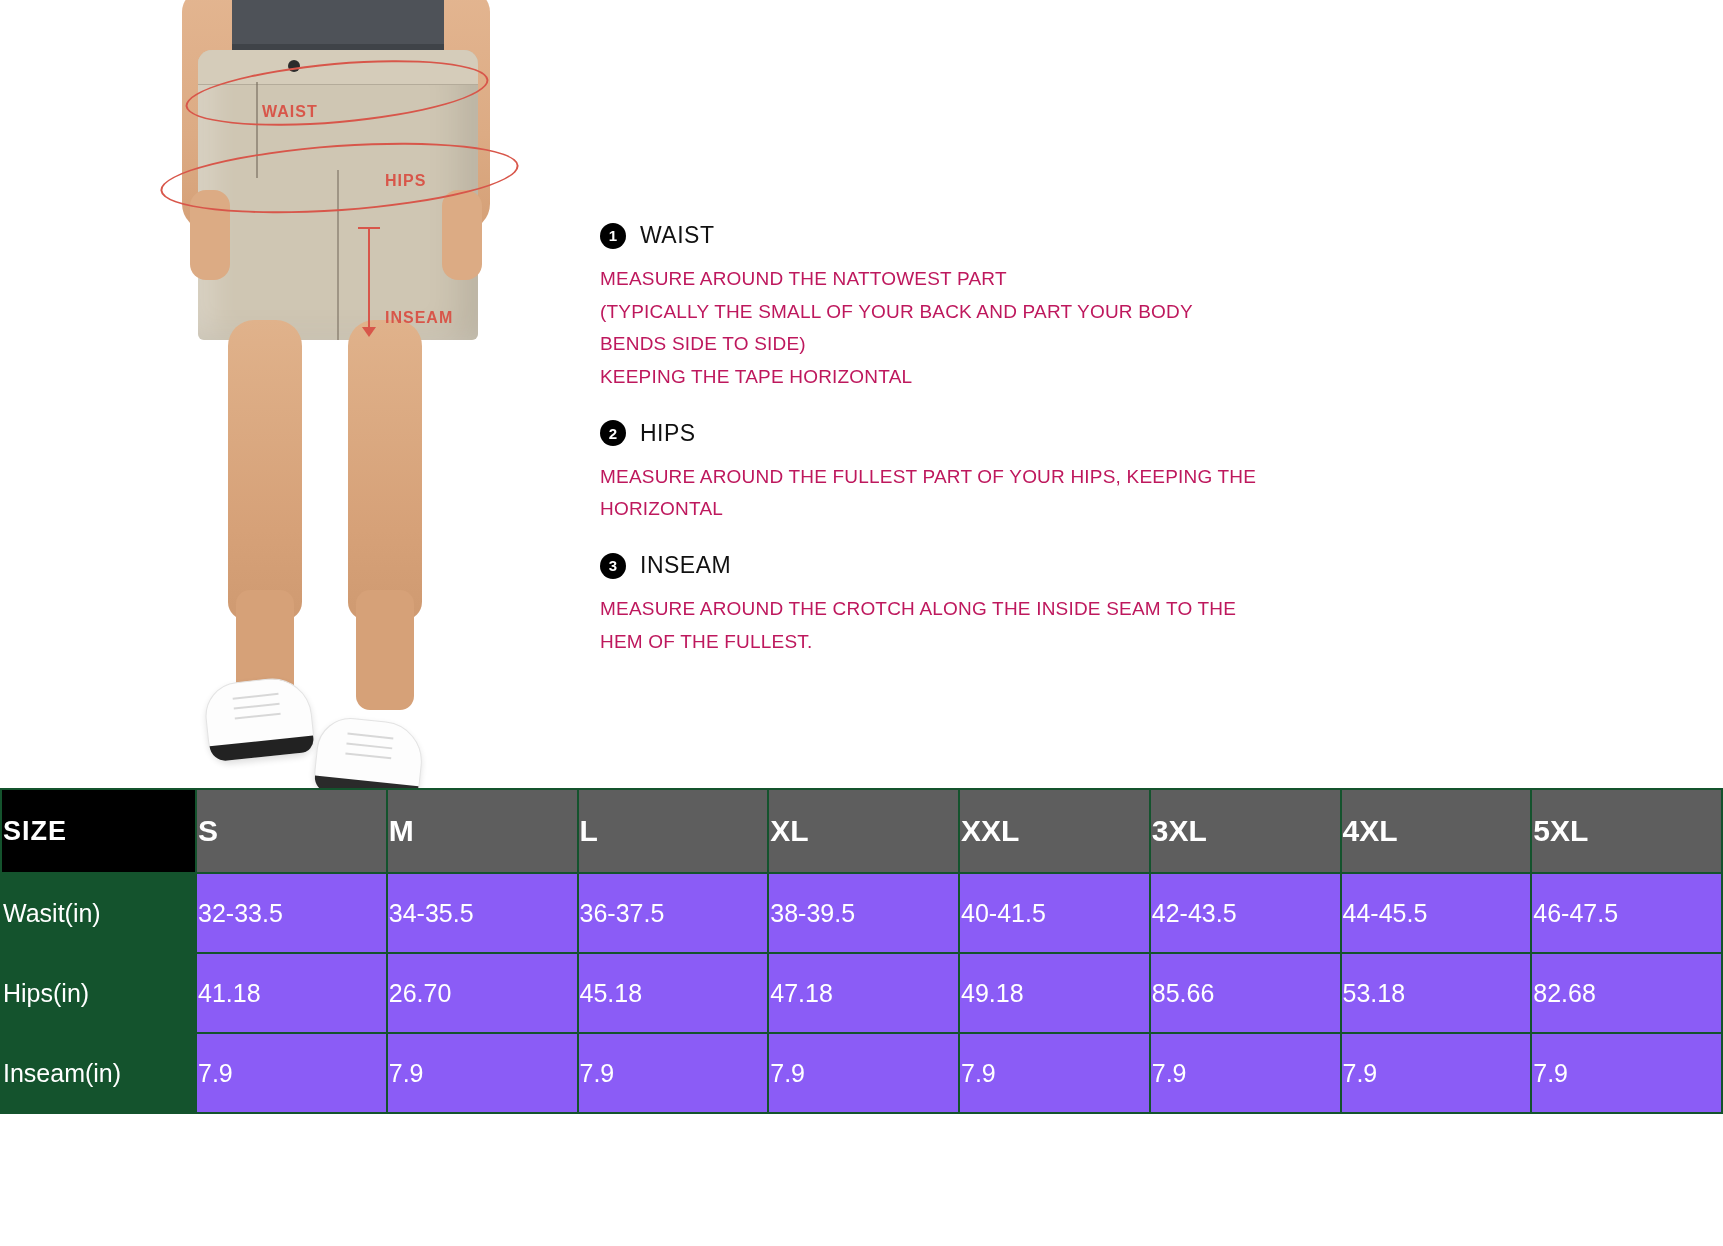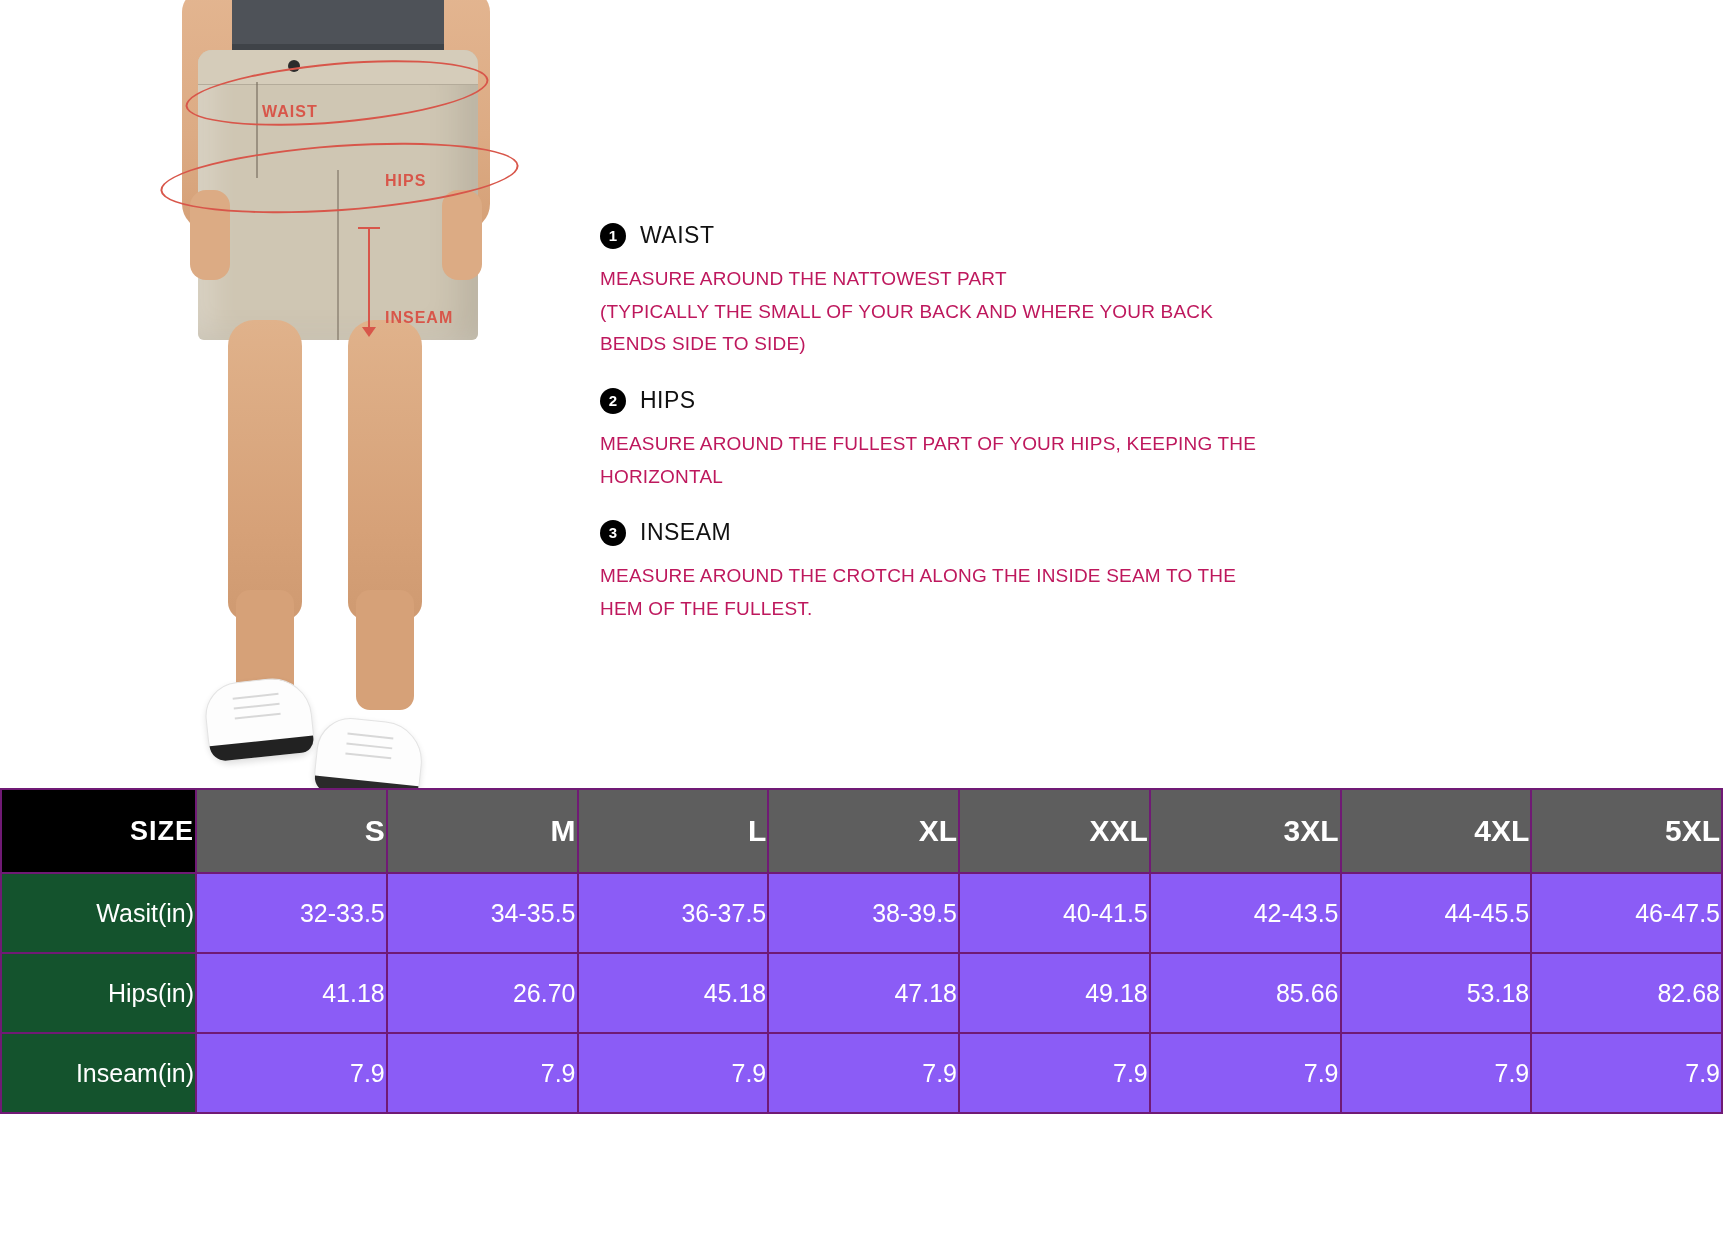"(TYPICALLY THE SMALL OF YOUR" div.instr-line { text: WHERE YOUR BACK -> PART YOUR BODY }
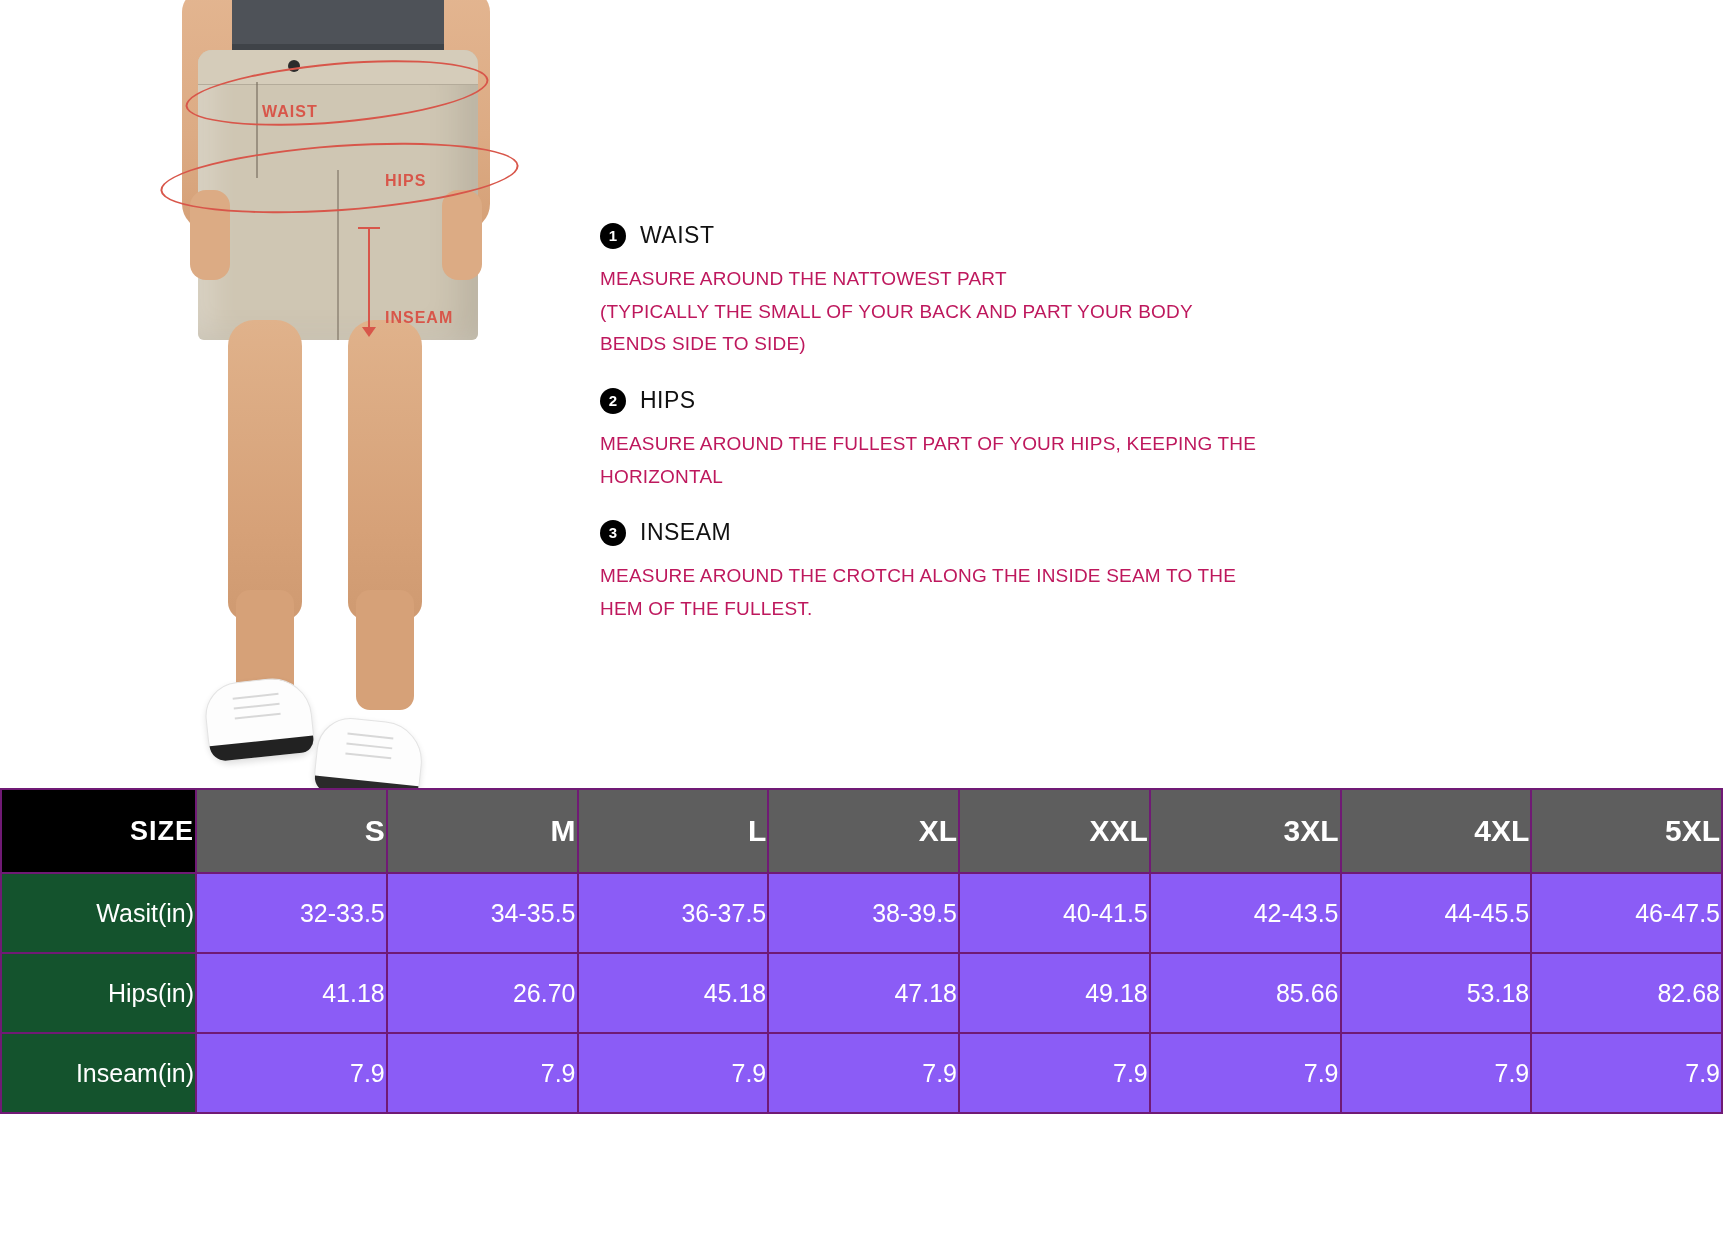"KEEPING THE TAPE HORIZONTAL" div.instr-line { html: none -> <div>KEEPING THE TAPE HORIZONTAL</div> }
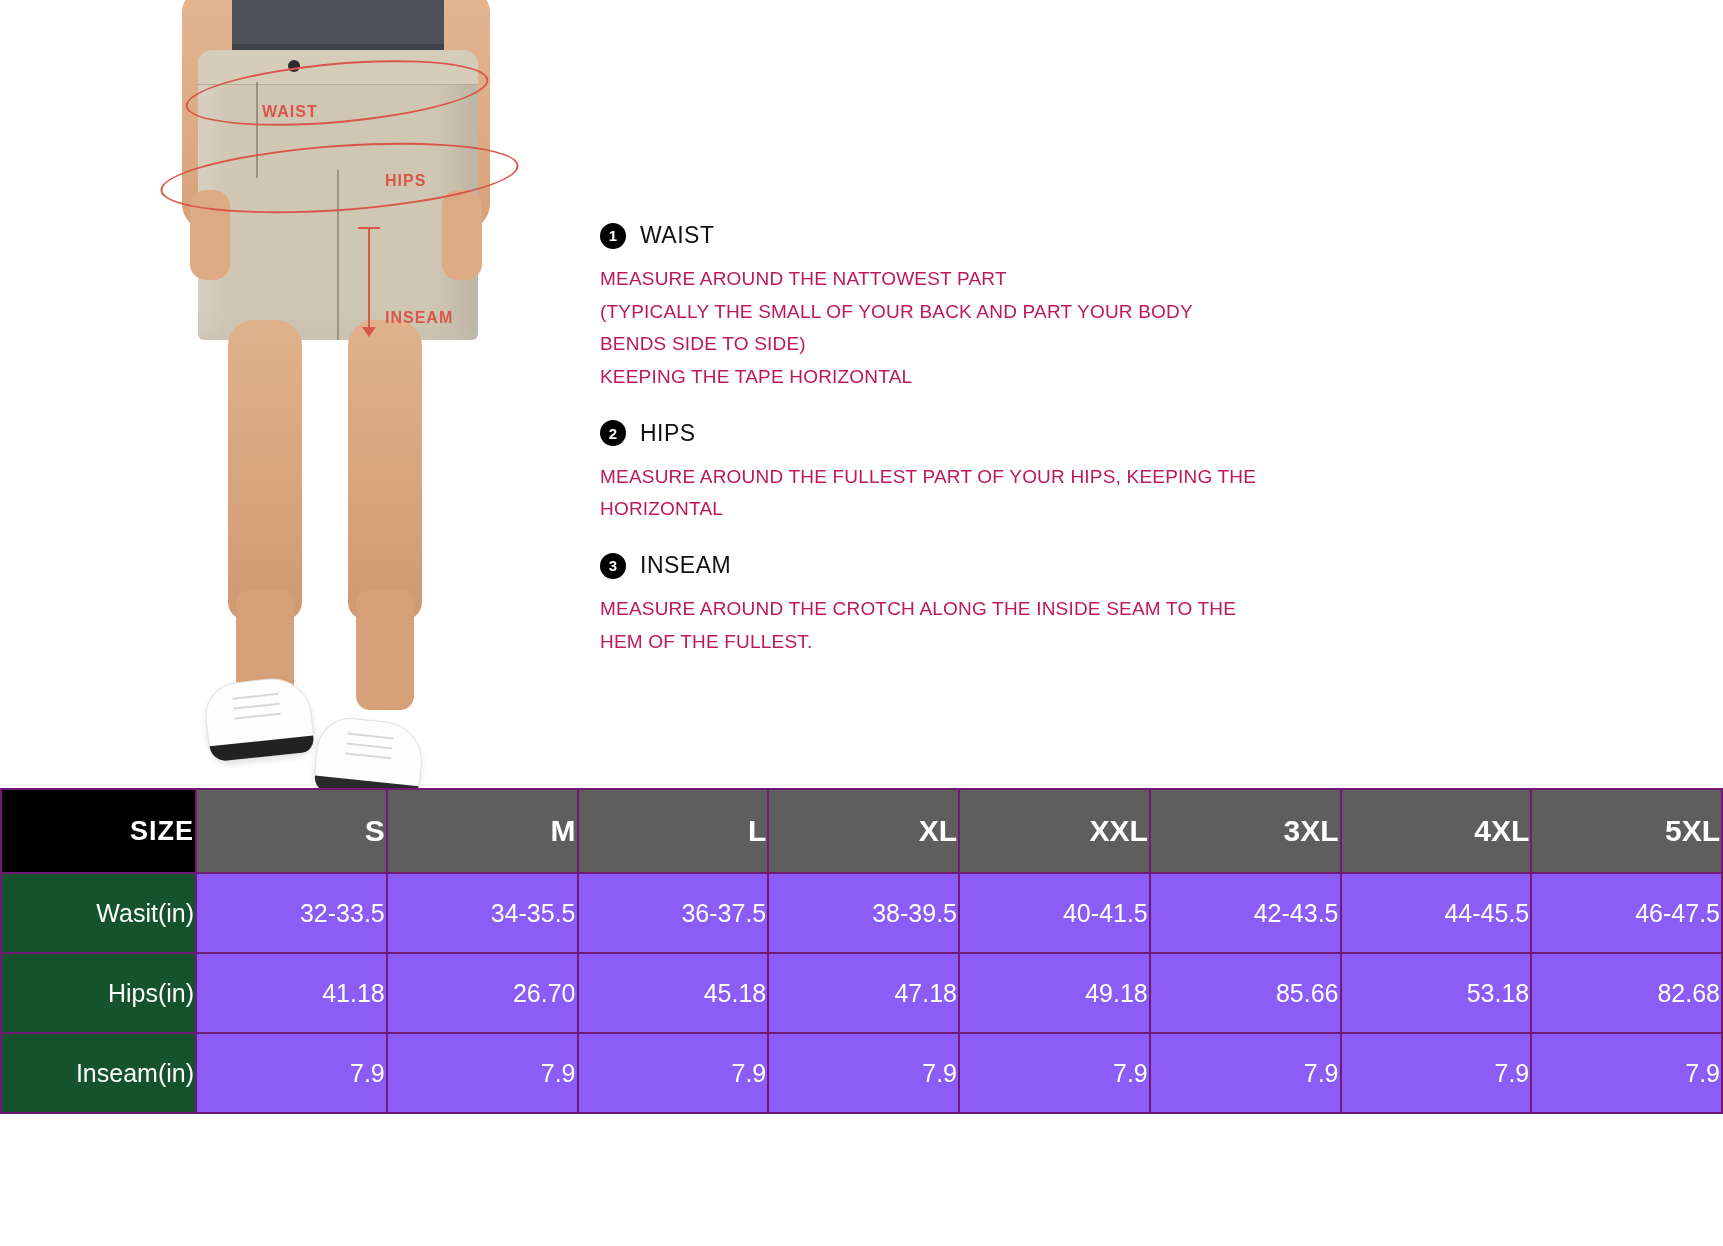"SIZE" #size-table td, #size-table th { border: 2px solid #701a75 -> 2px solid #14532d; text-align: right -> left }
